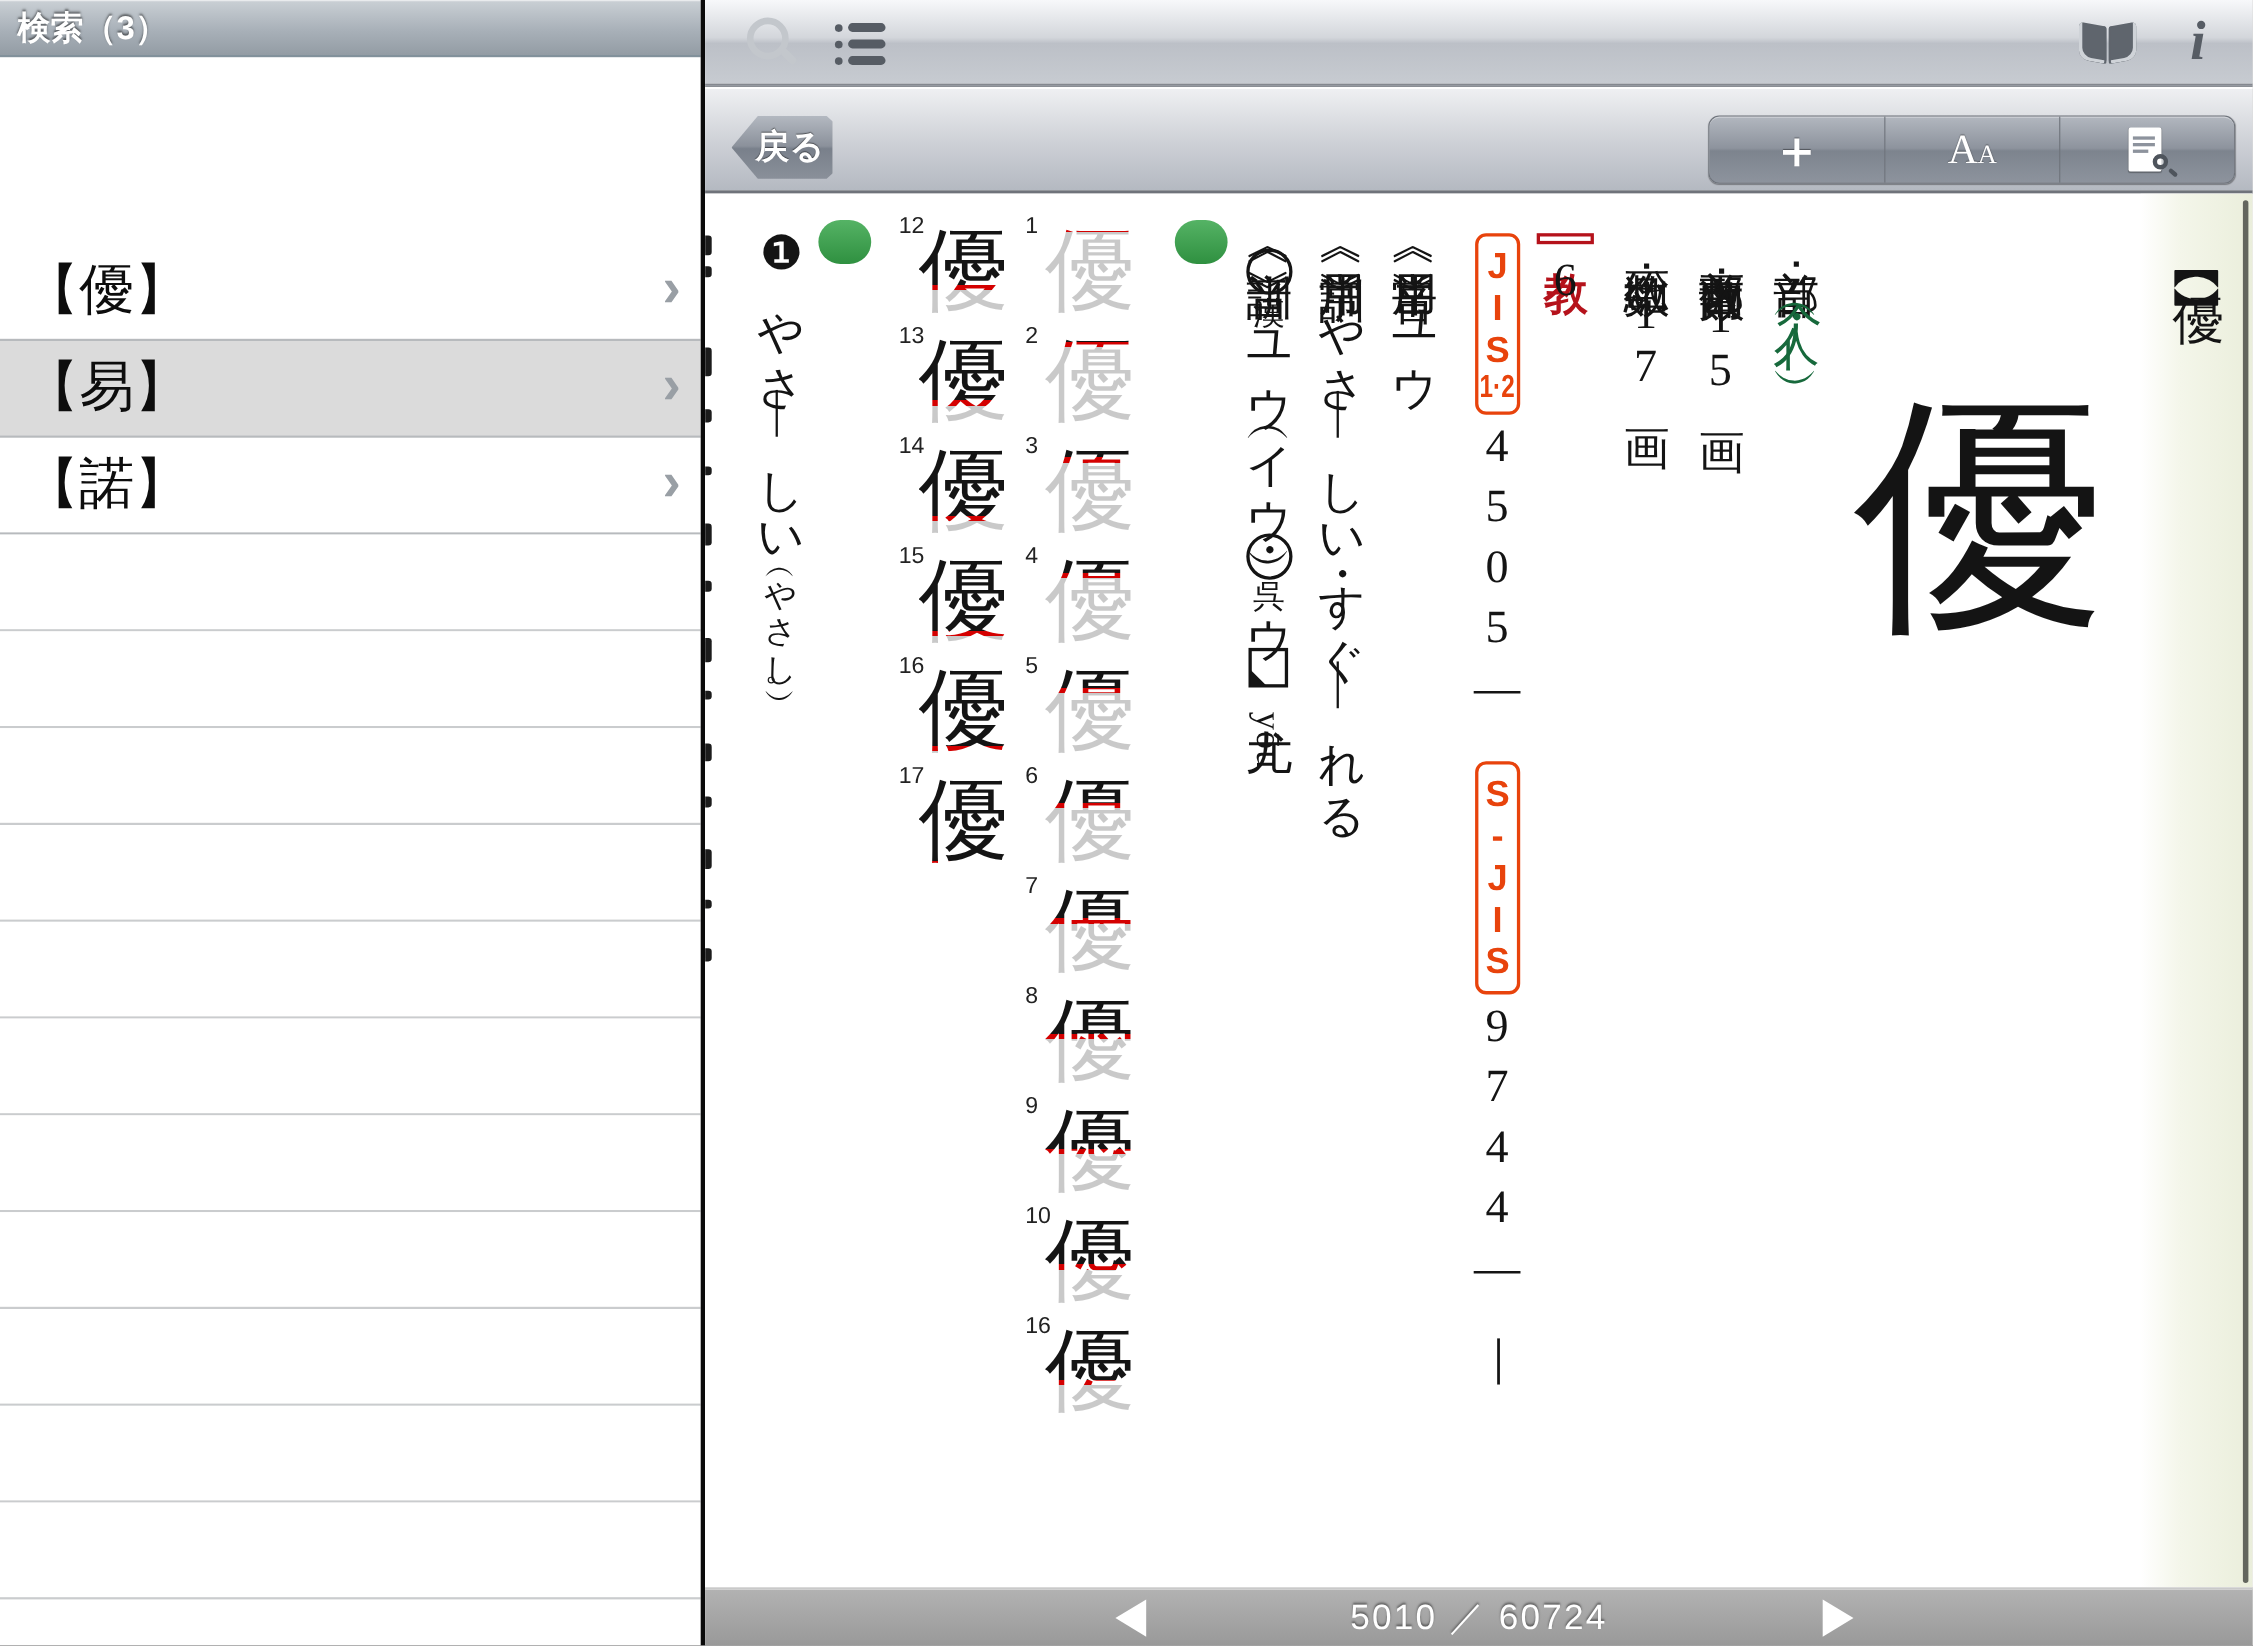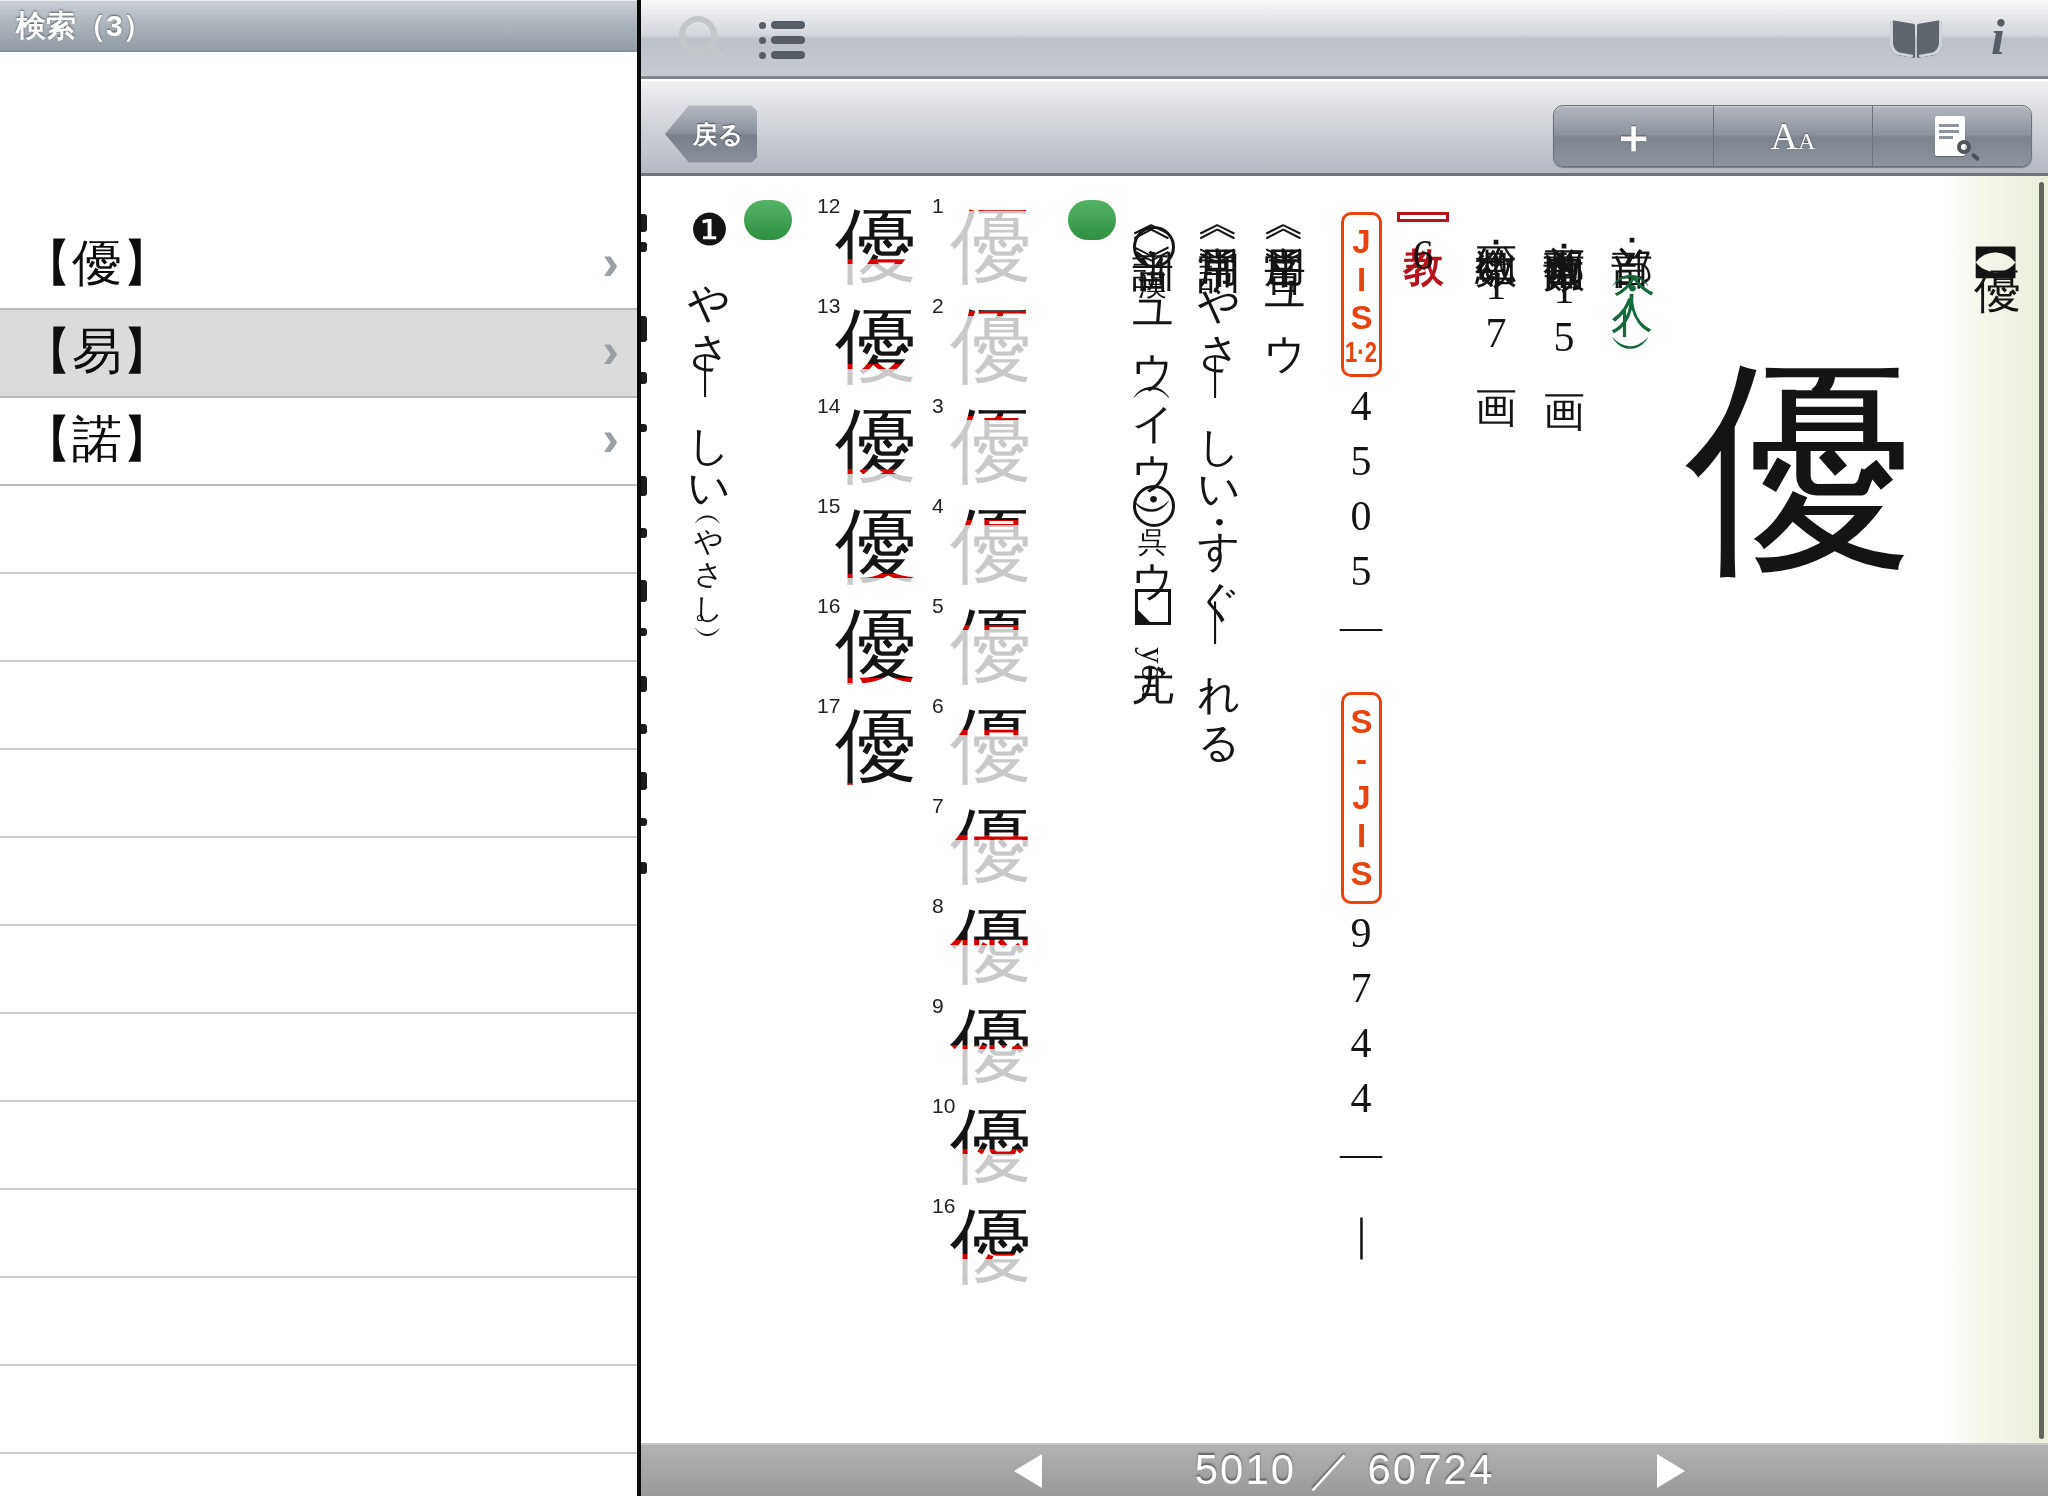"戻る" .back-btn { font-size: 25px -> 31px }
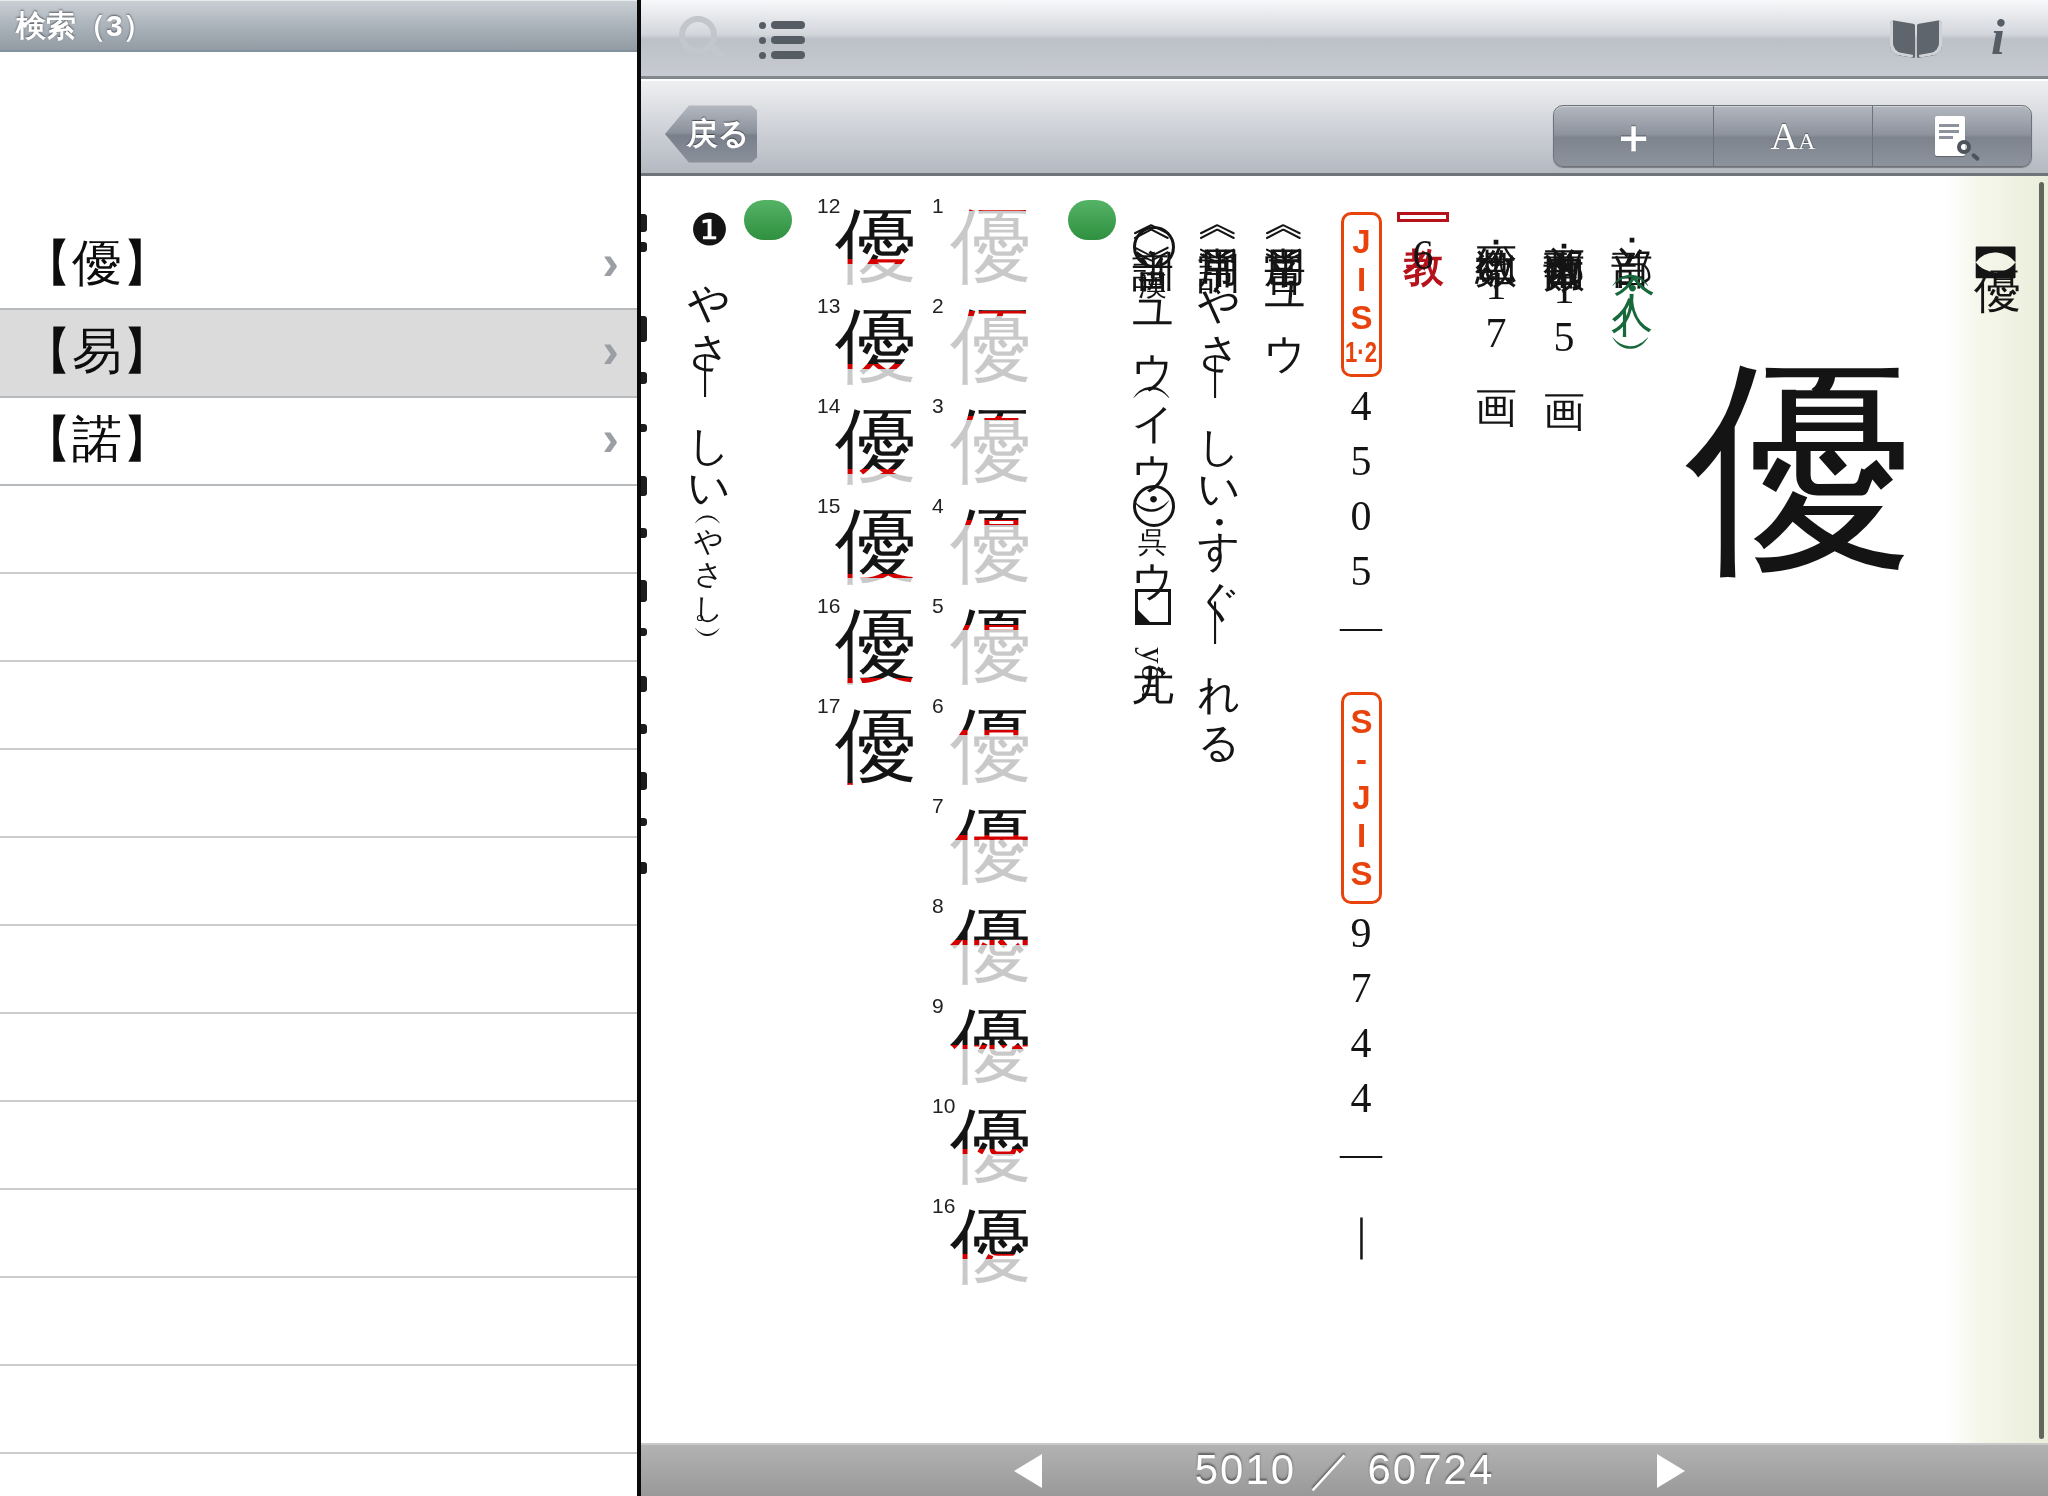"5010 ／ 60724" .pager .pos { font-size: 42px -> 32px }
